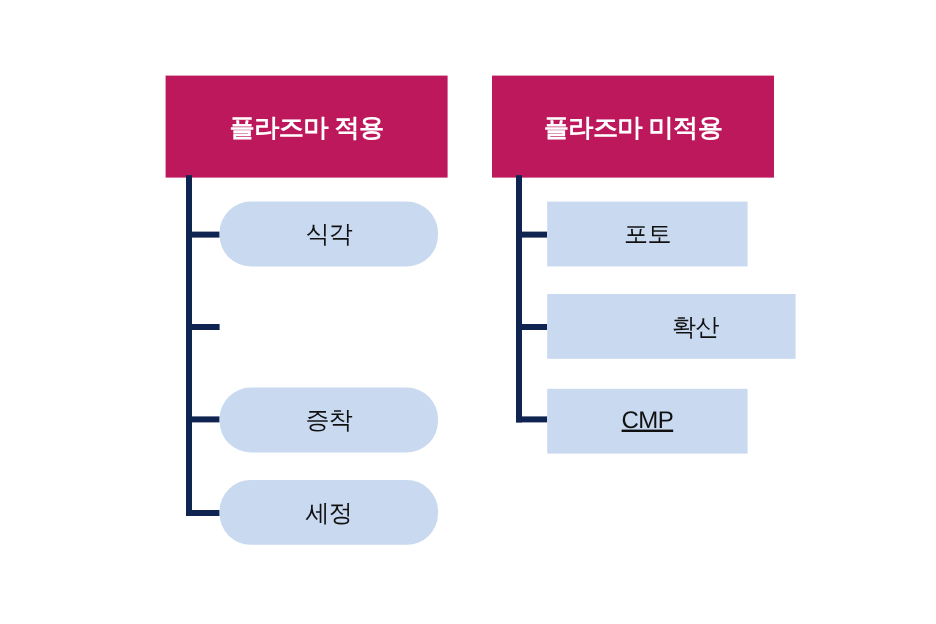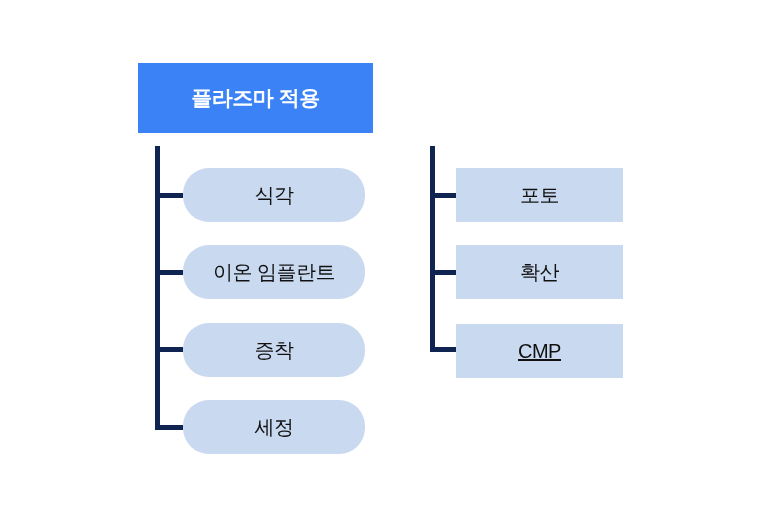"플라즈마 적용" .header-box { background: #3b82f6 -> #be185d; height: 70px -> 85px }
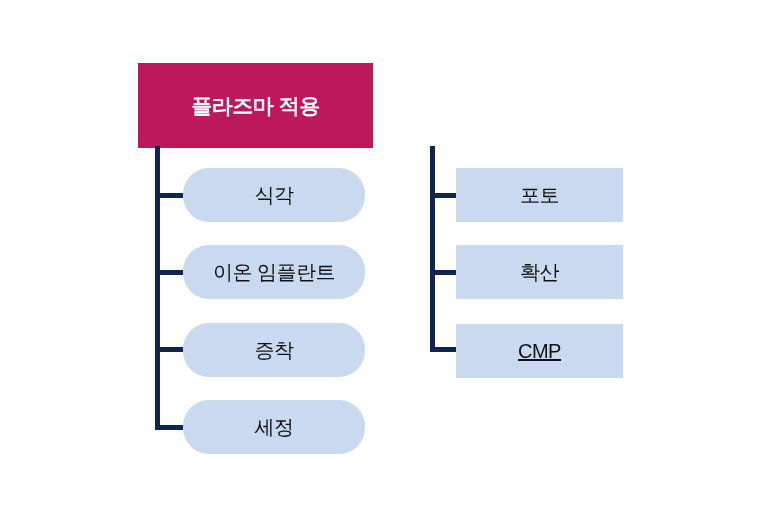"플라즈마 미적용" div.header-box { html: none -> <div>플라즈마 미적용</div> }
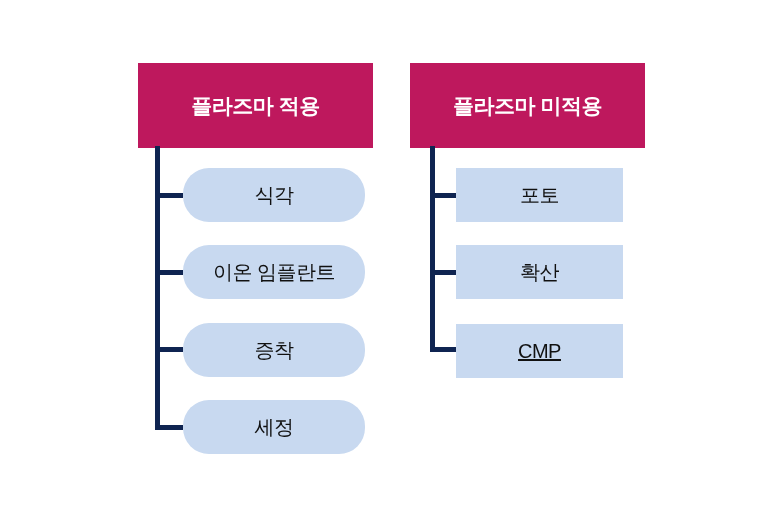"이온 임플란트" div.child-box { html: <div>이온 임플란트</div> -> none }
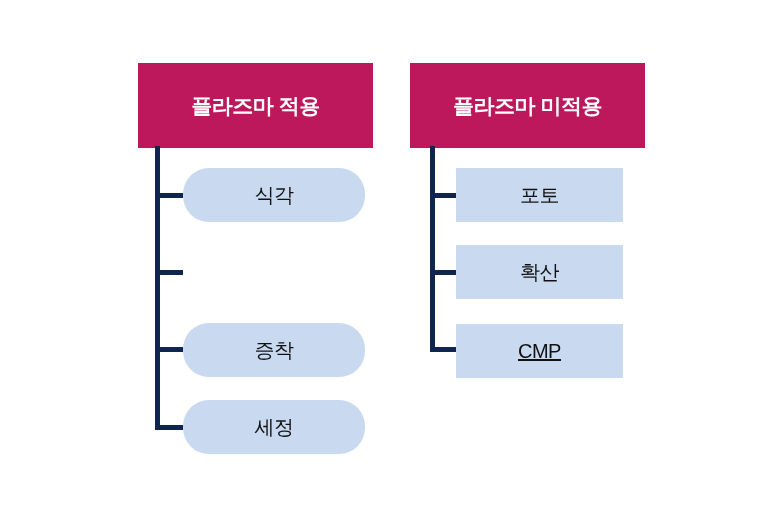"확산" div.child-box { padding-left: none -> 40px }
